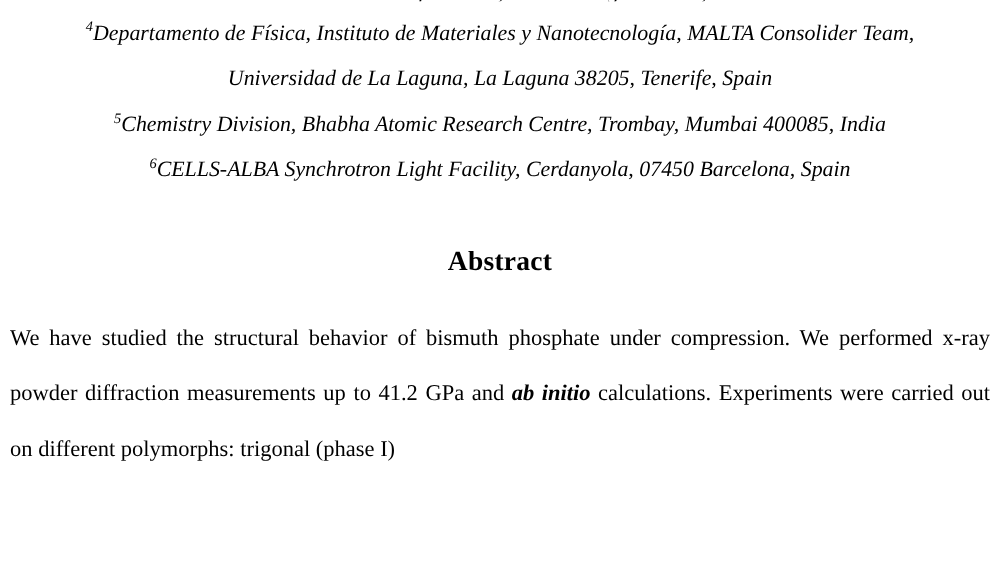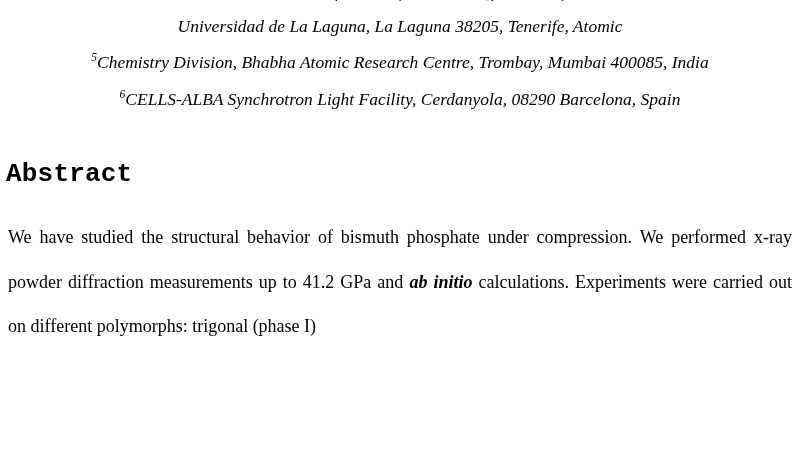"4Departamento de Física, Instituto de" div.aff-line { html: none -> <div><sup>4</sup><span>Departamento de Física, Instituto de Materiales y Nanotecnología, MALTA Consolider Team,</span></div> }
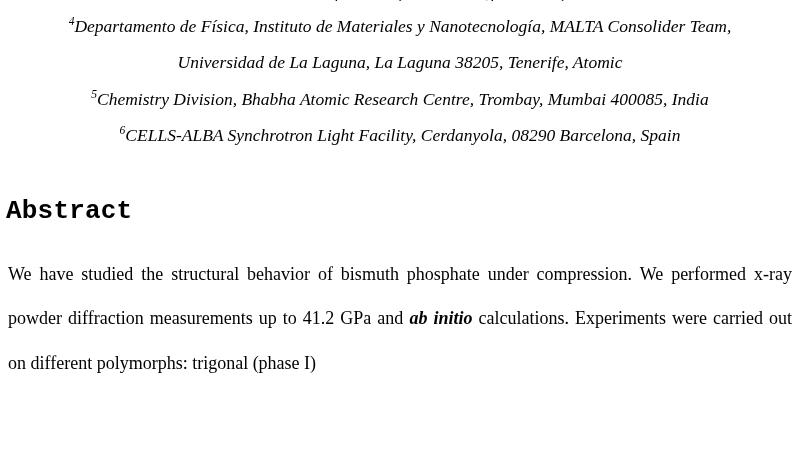"Universidad de La Laguna, La" span { text: Atomic -> Spain }
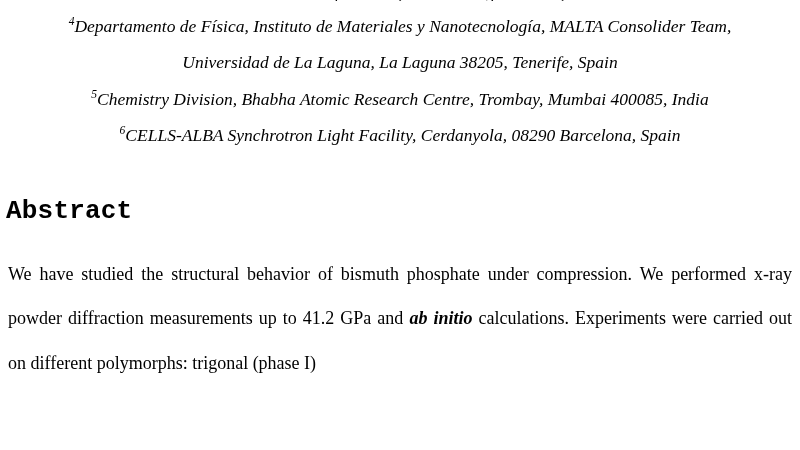"CELLS-ALBA Synchrotron Light Facility," span { text: 08290 -> 07450 }
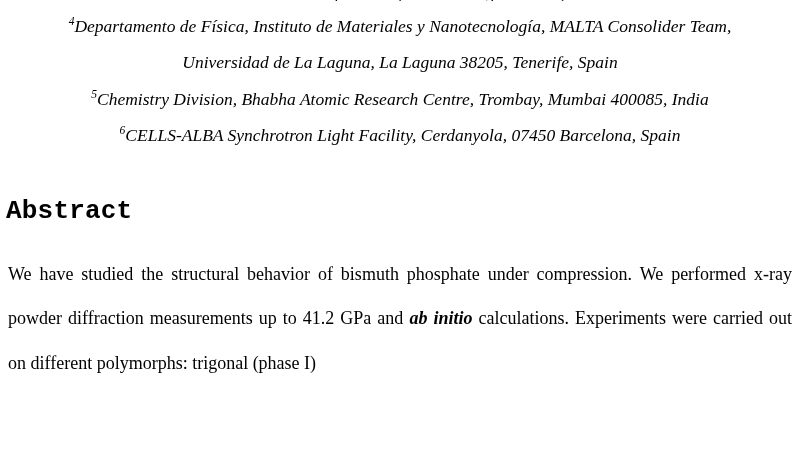"Abstract" .abstract-heading { font-family: Liberation Mono, monospace -> Liberation Serif, serif; font-size: 26px -> 22px; text-align: left -> center }
